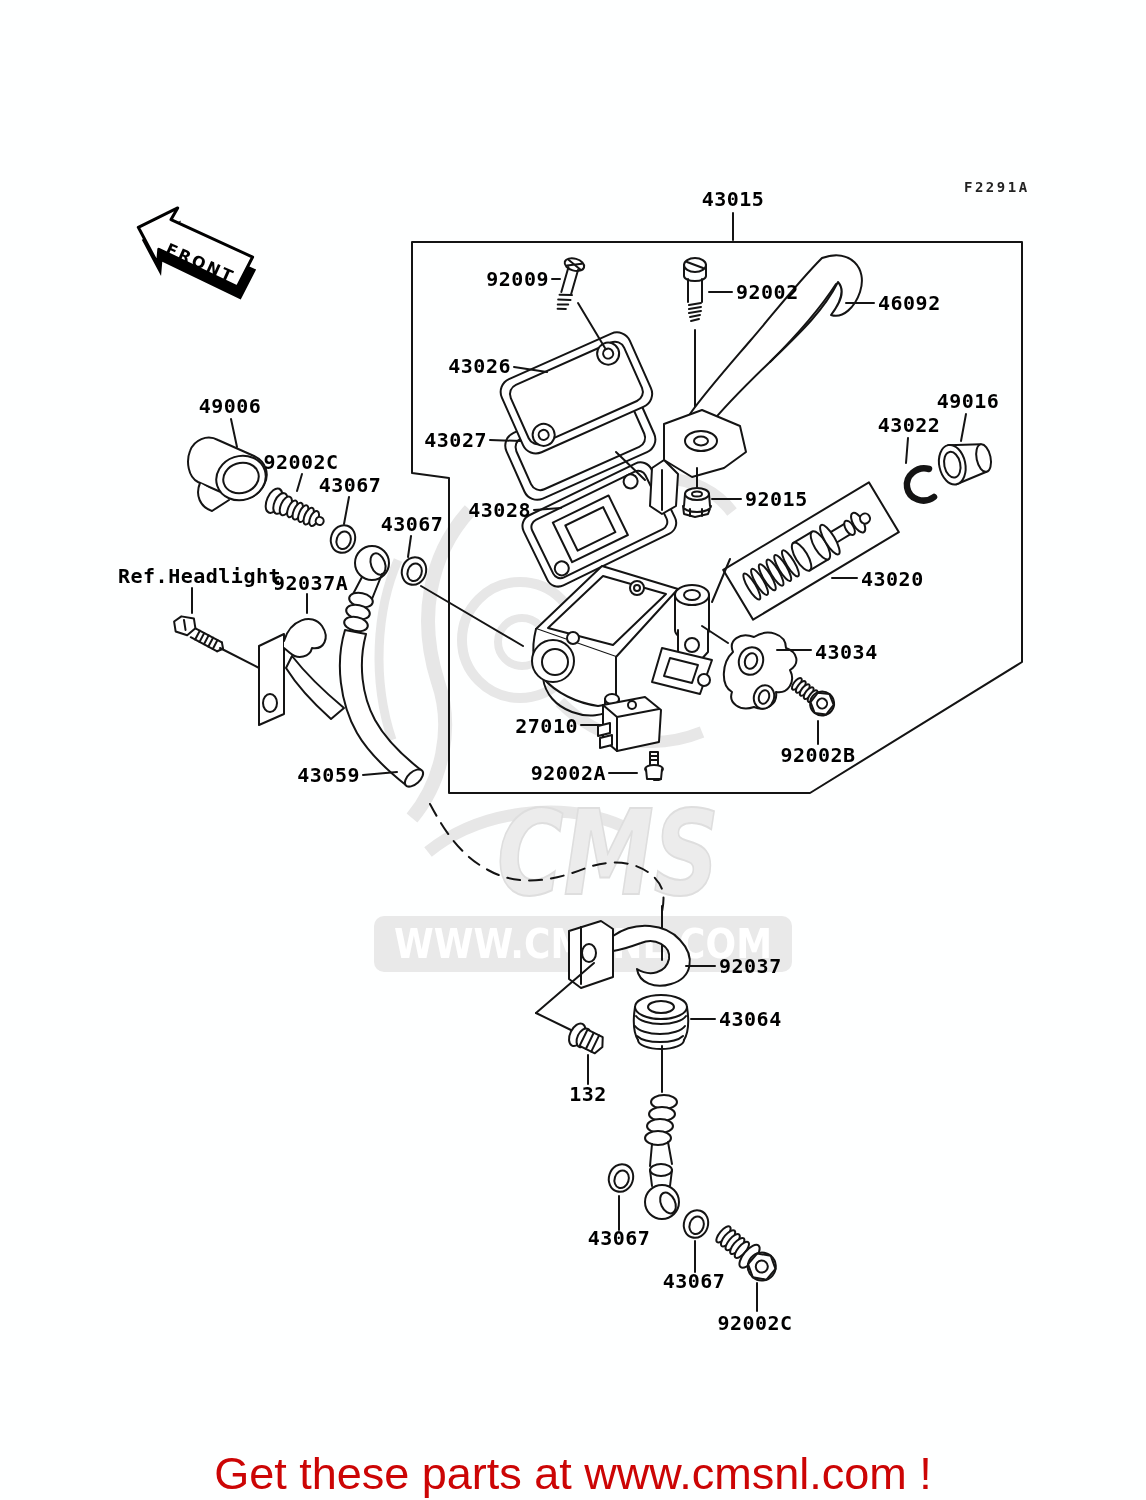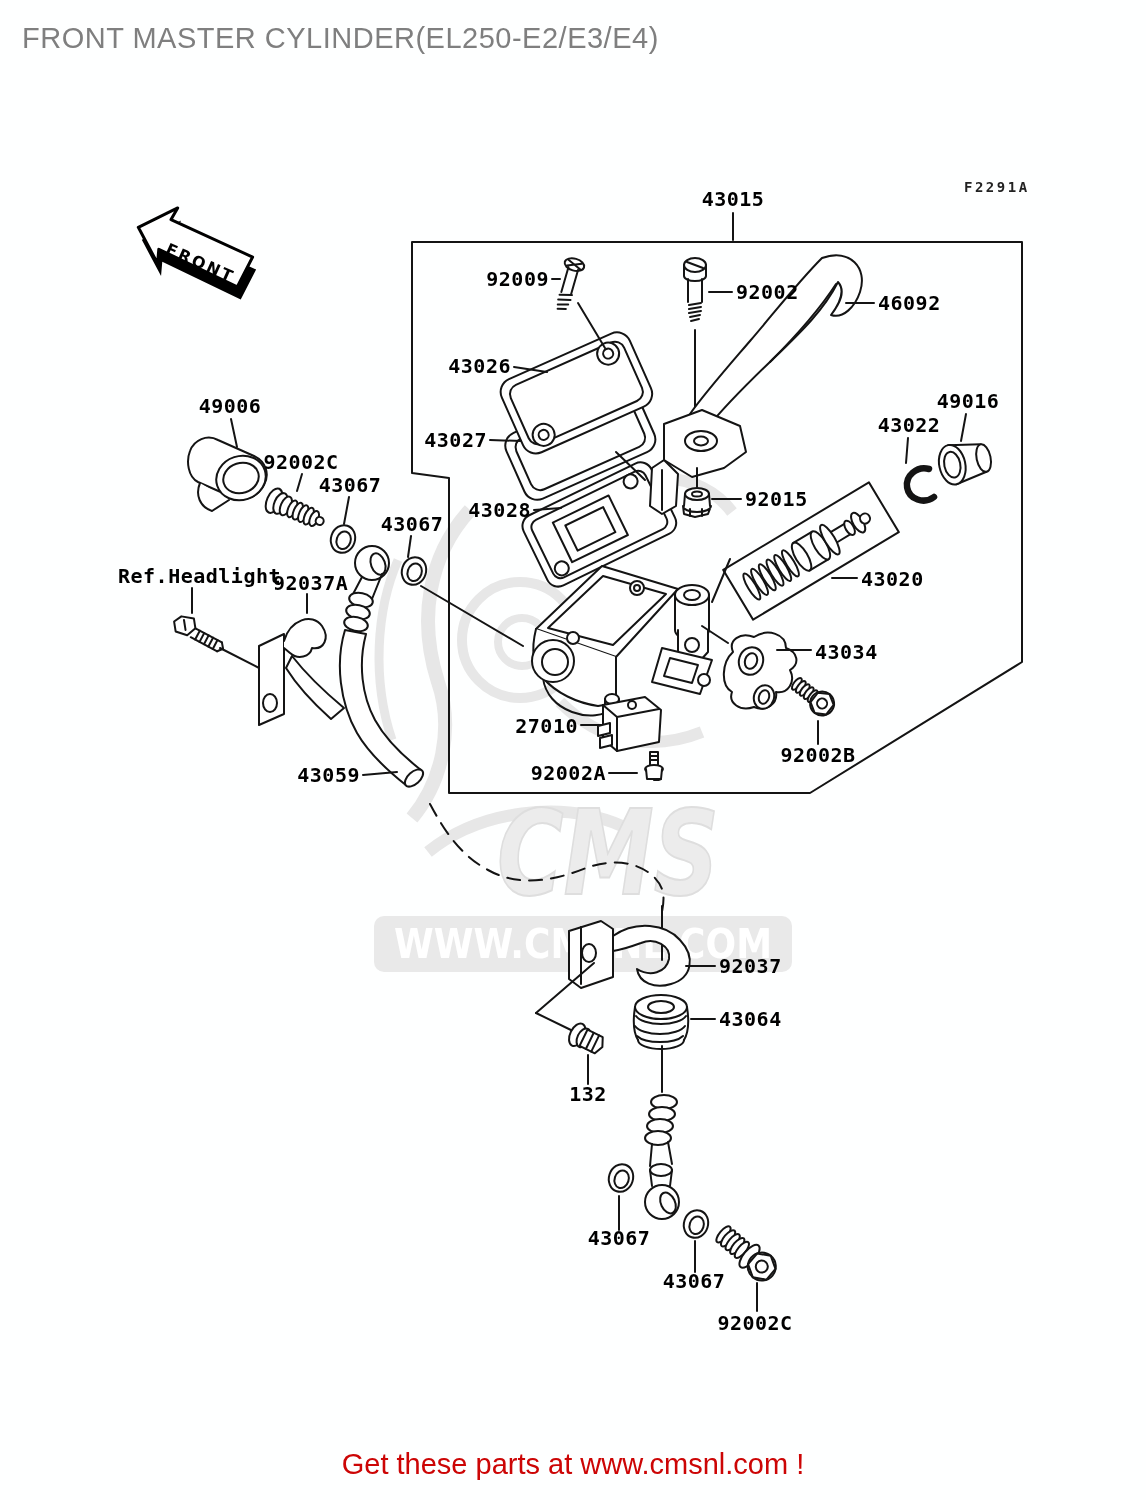"FRONT MASTER CYLINDER(EL250-E2/E3/E4)" div.title { html: <div>FRONT MASTER CYLINDER(EL250-E2/E3/E4)</div> -> none }
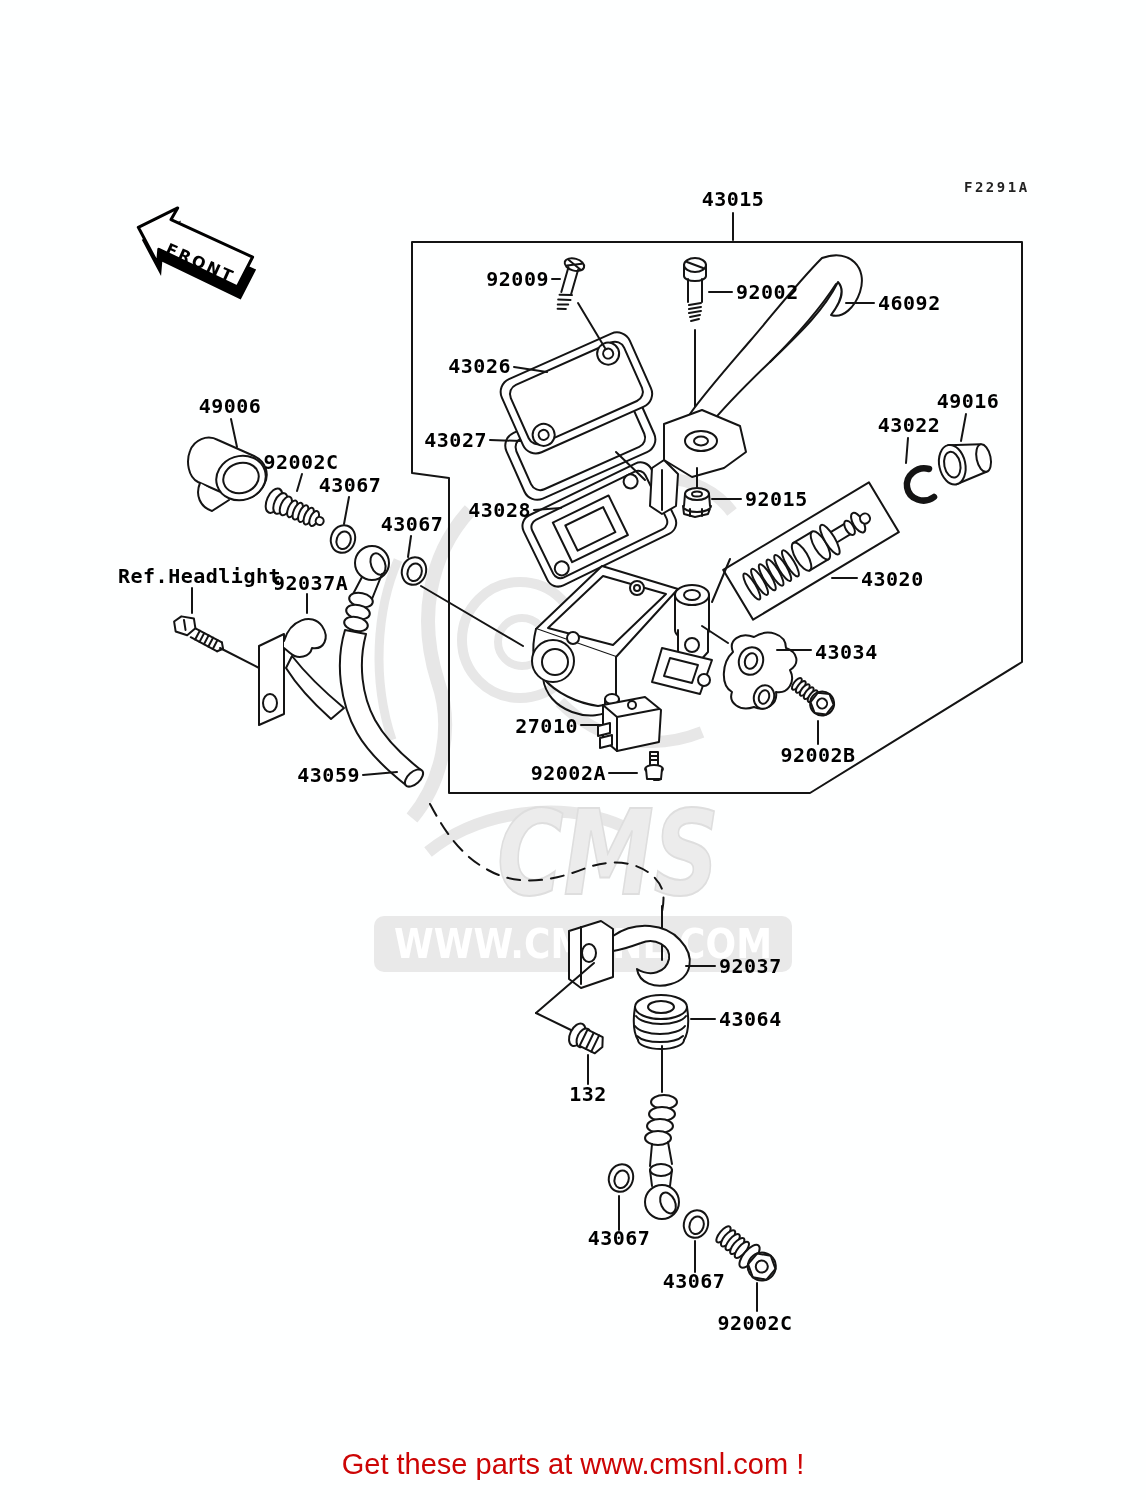"Get these parts at www.cmsnl.com" .footer { font-size: 29px -> 45px }
